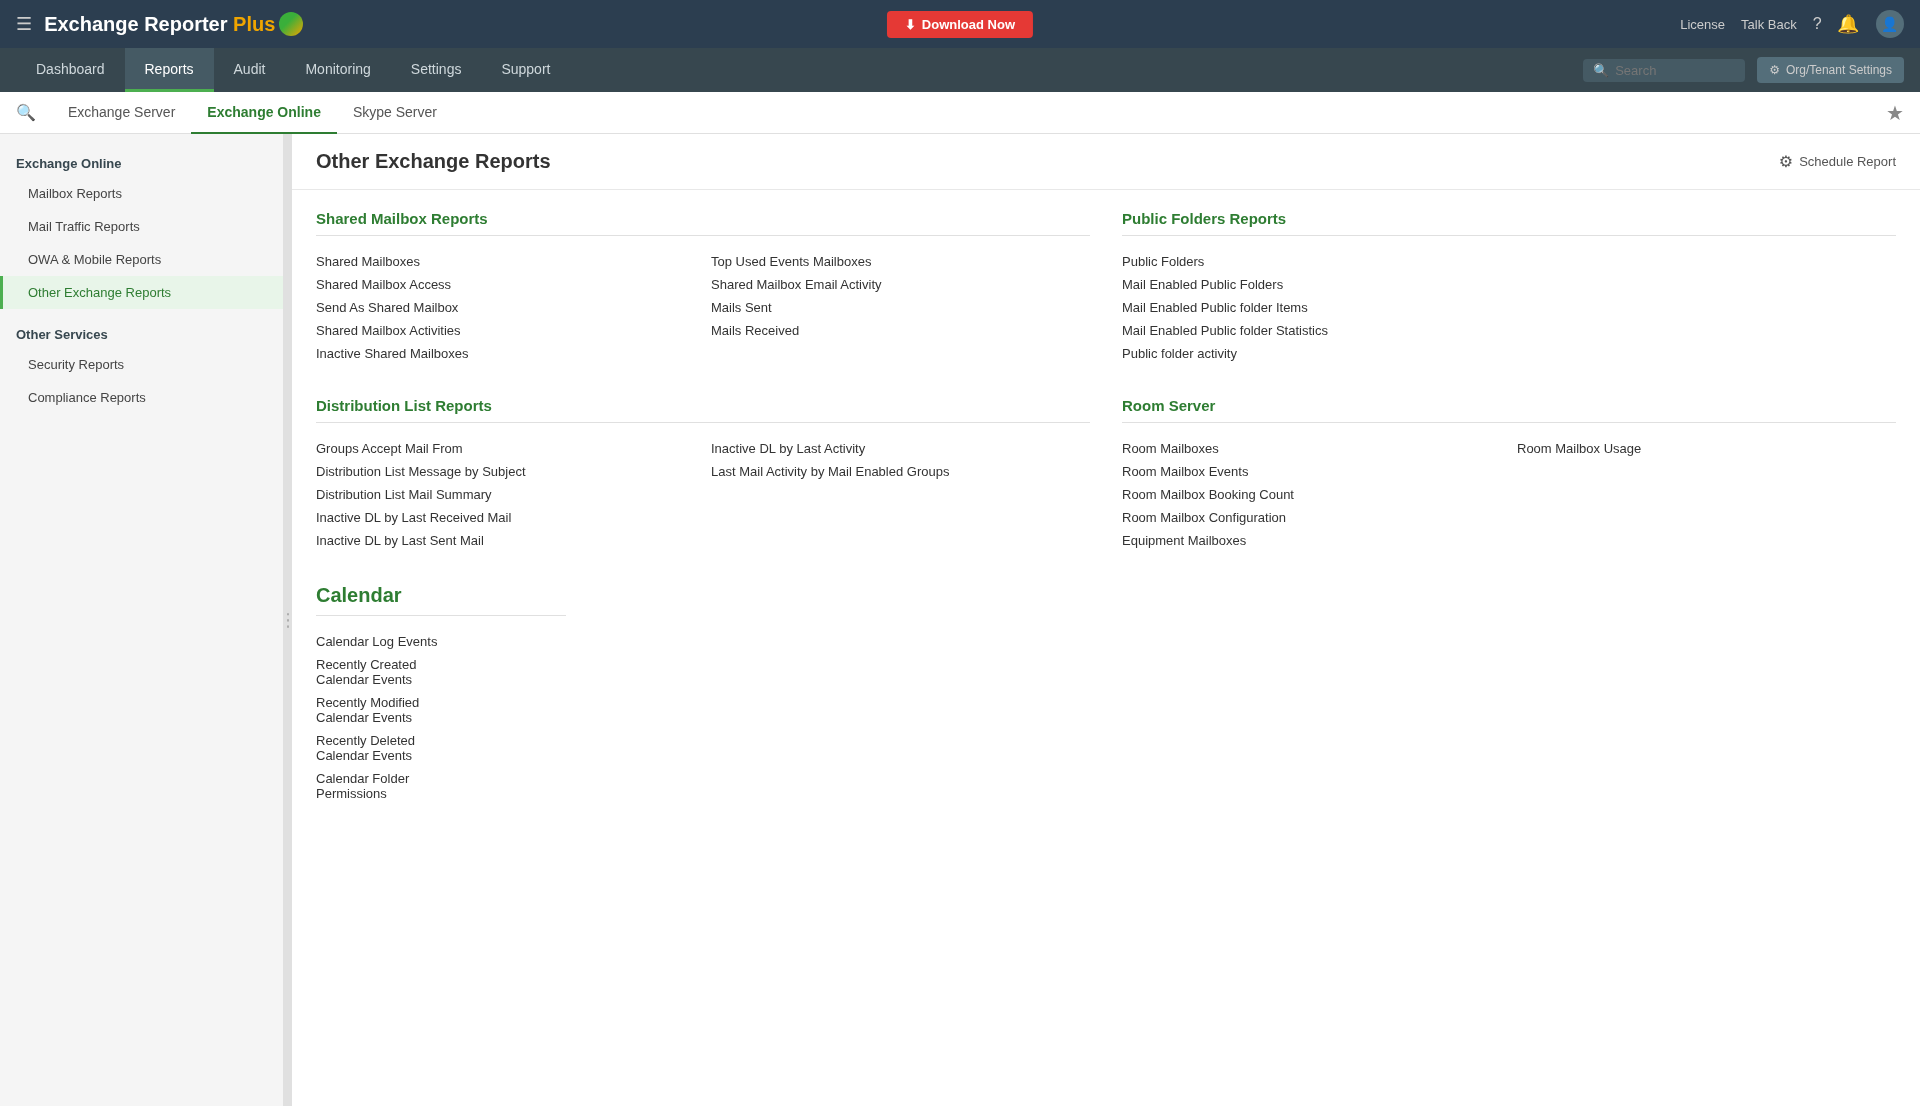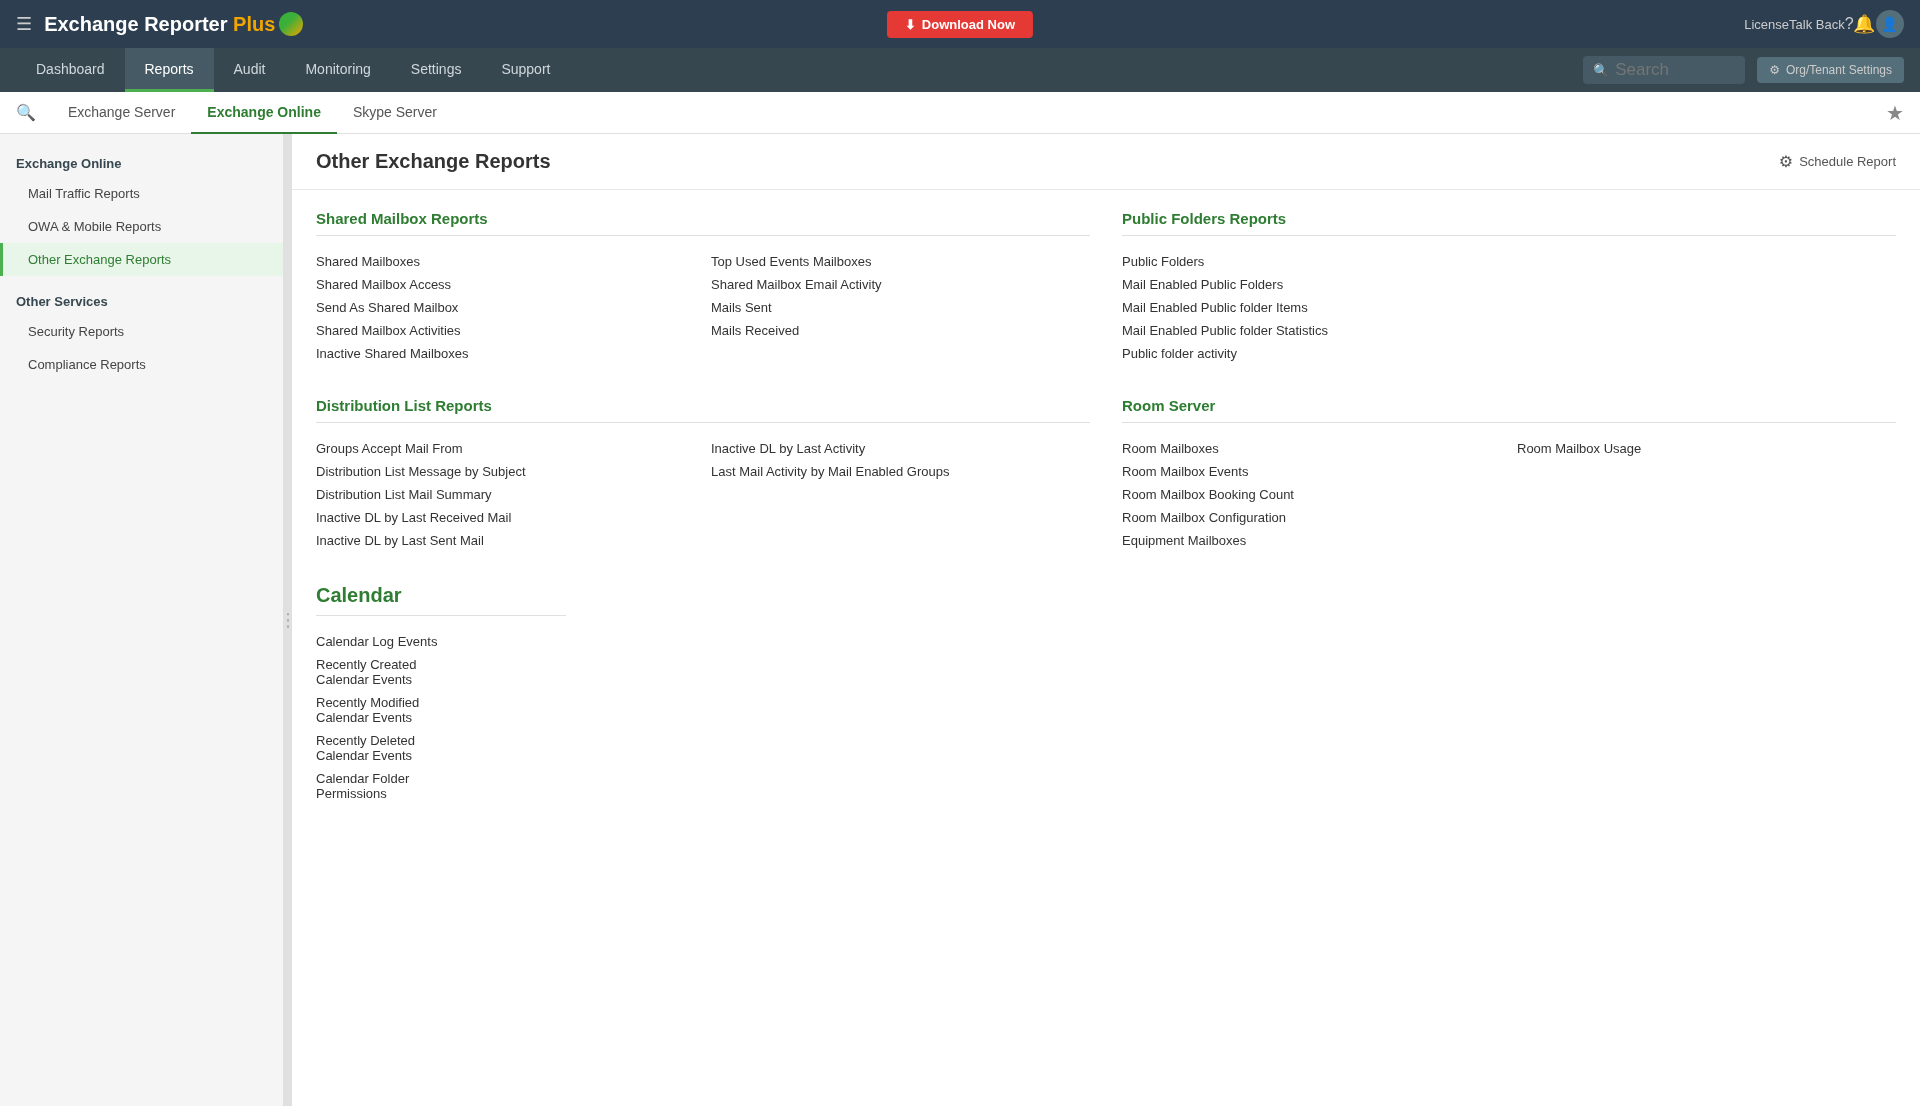"License" .header-right { gap: none -> 16px }
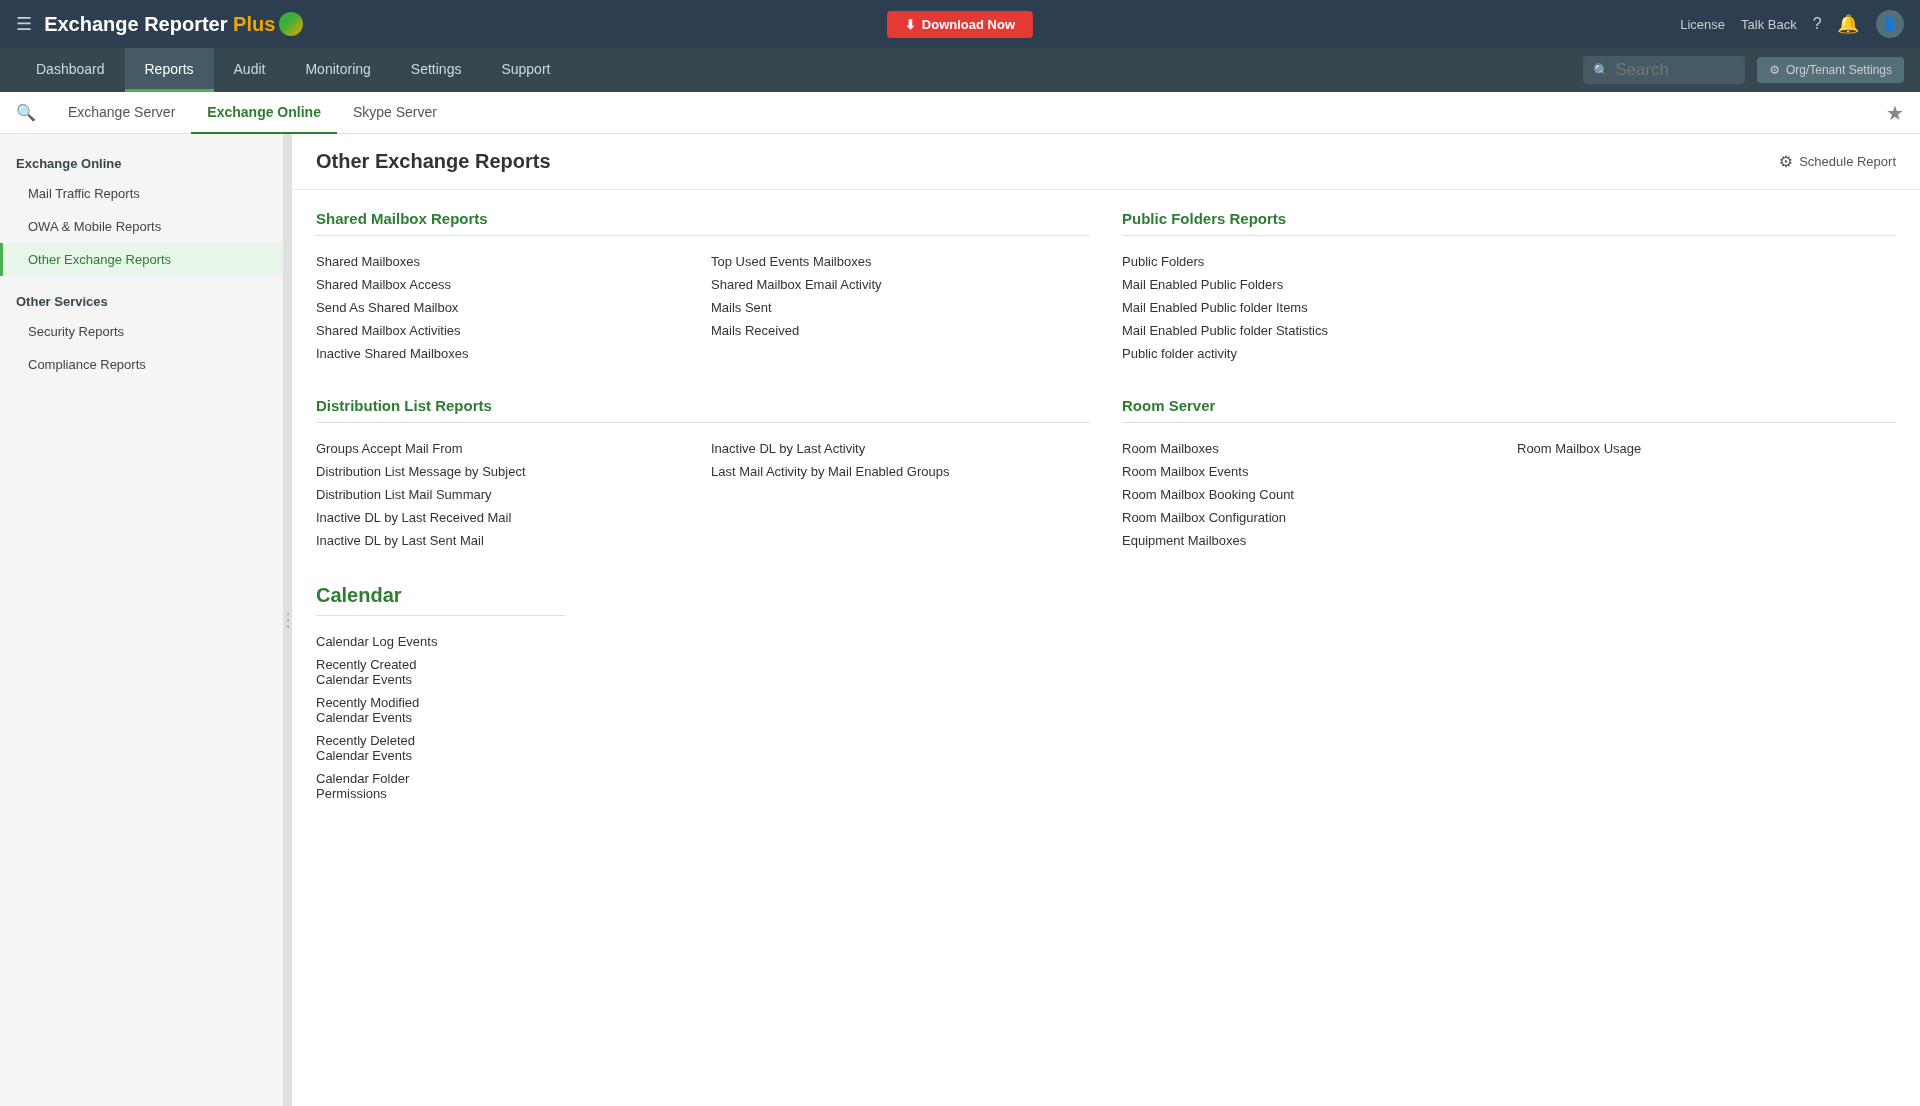"Search" .search-box input { font-size: 17px -> 13px }
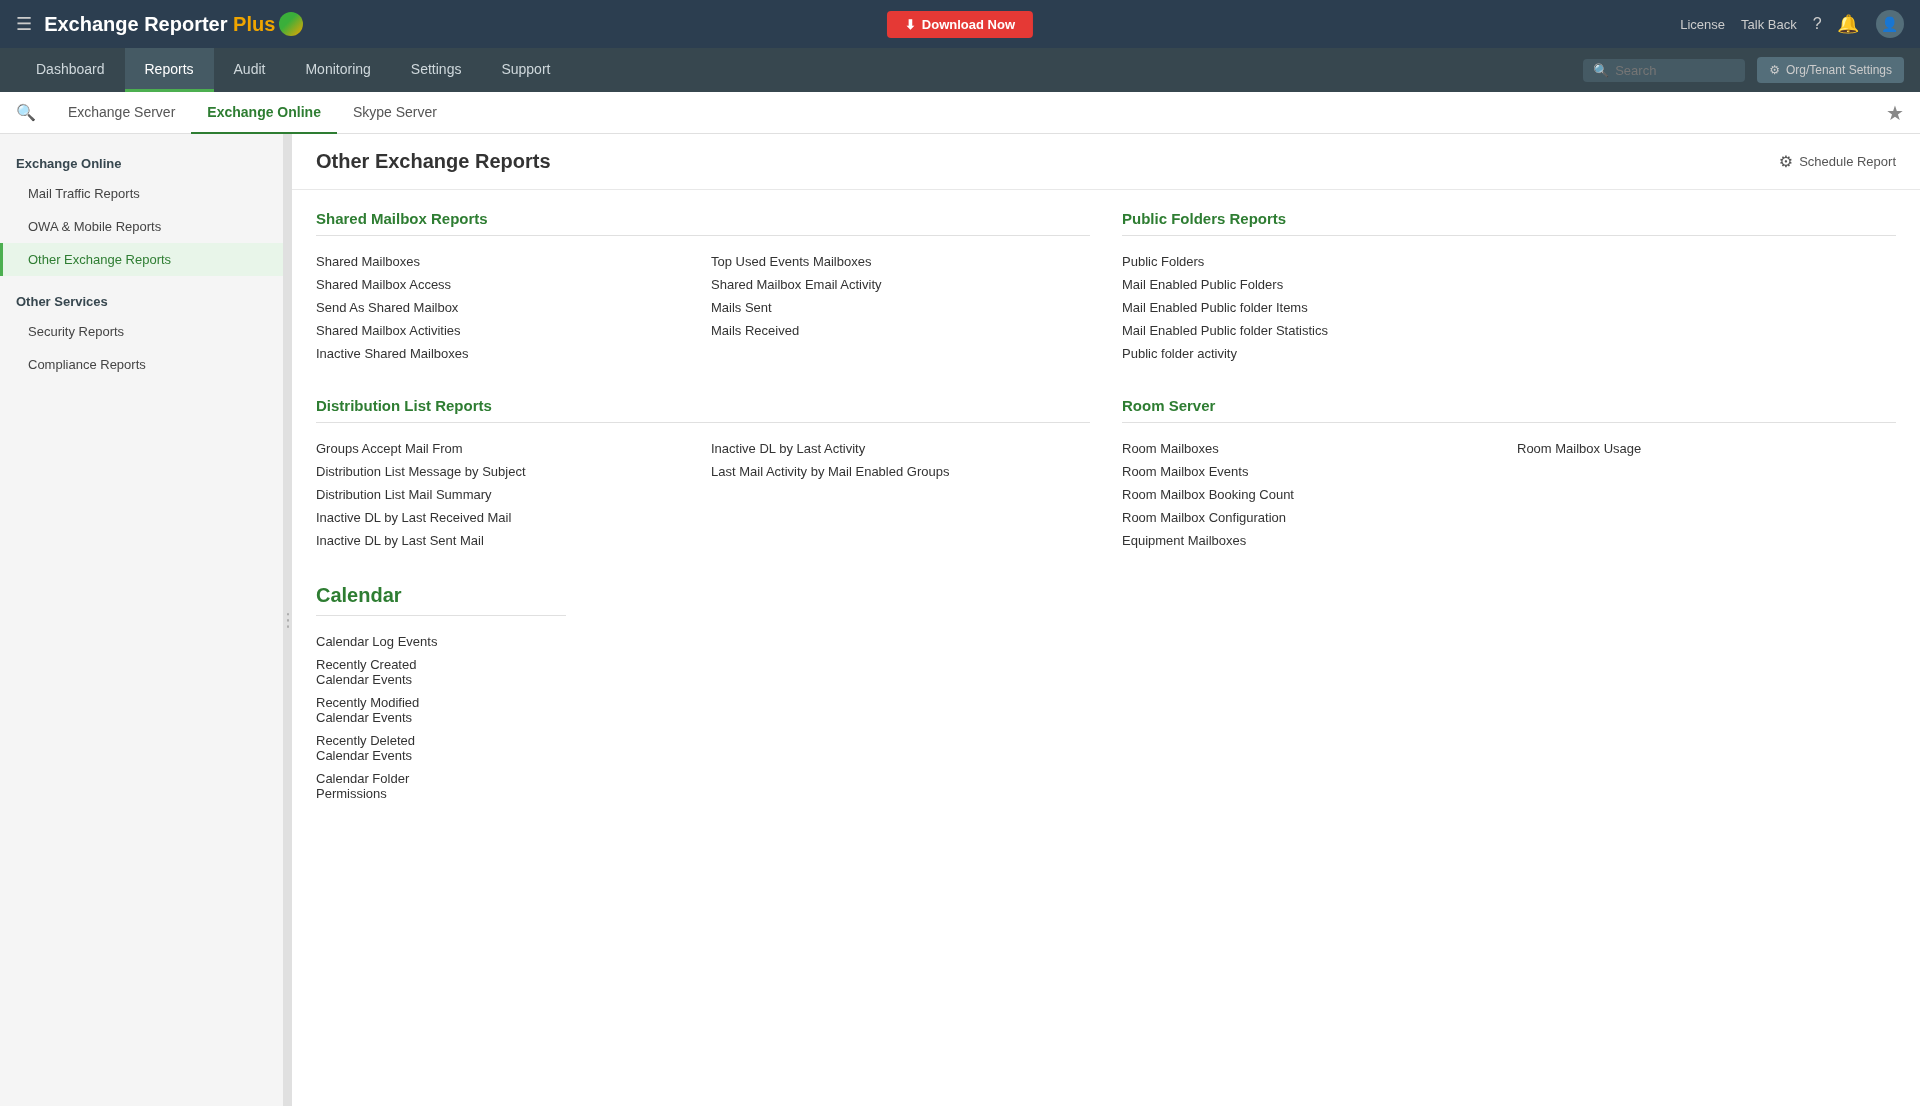"Mailbox Reports" div.sidebar-item { html: none -> <div>Mailbox Reports</div> }
